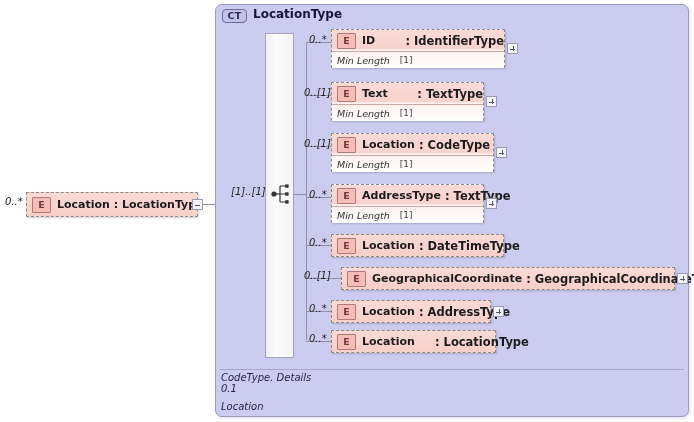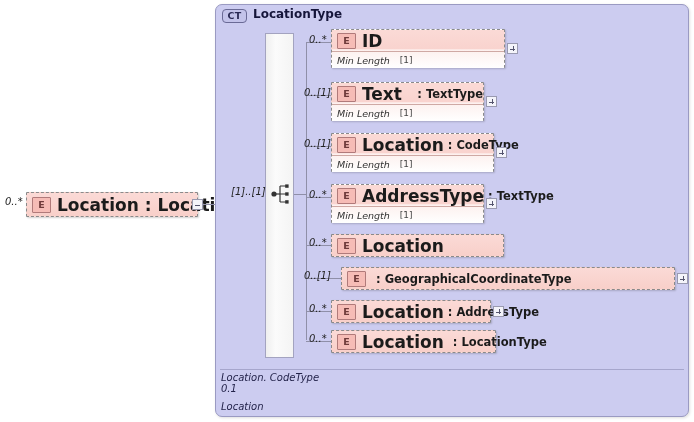"ID" .ename { font-size: 17px -> 11px }
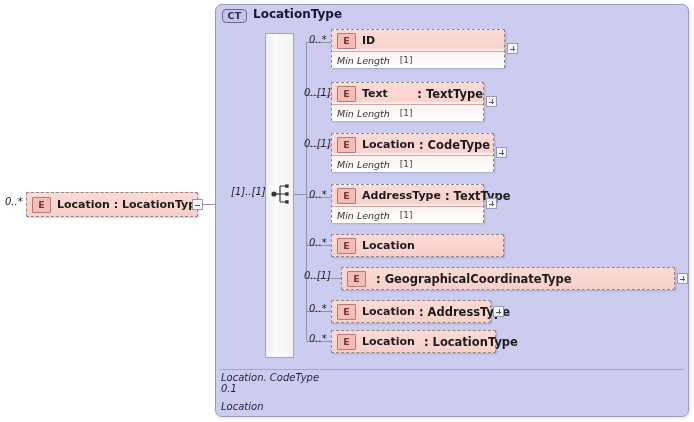": IdentifierType" span.etype { html: none -> <span><span>:</span> <span>IdentifierType</span></span> }
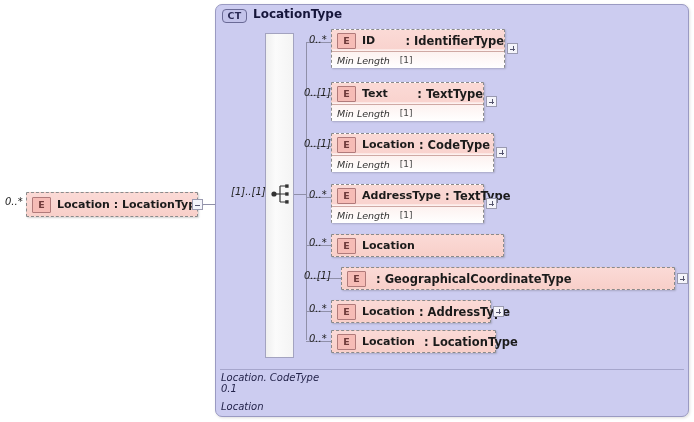": DateTimeType" span.etype { html: none -> <span><span>:</span> <span>DateTimeType</span></span> }
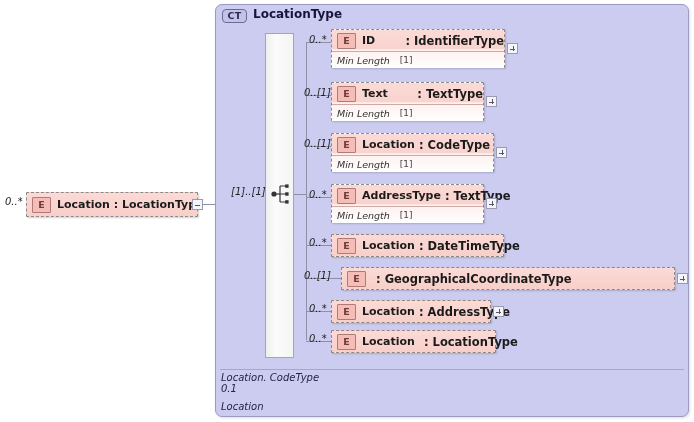"GeographicalCoordinate" span.ename { html: none -> <span>GeographicalCoordinate</span> }
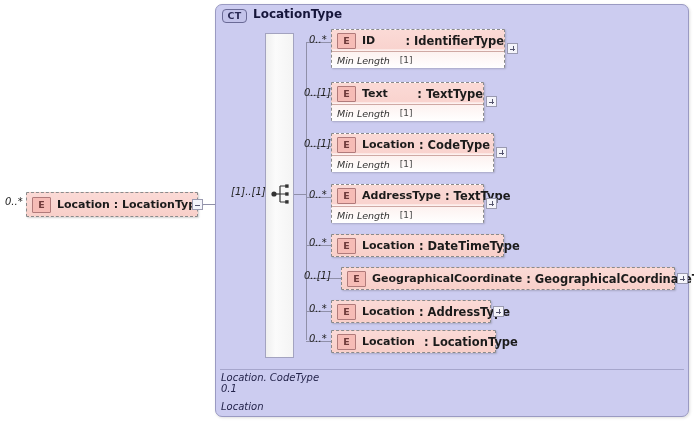": LocationType" span.etype { margin-left: 9px -> 20px }
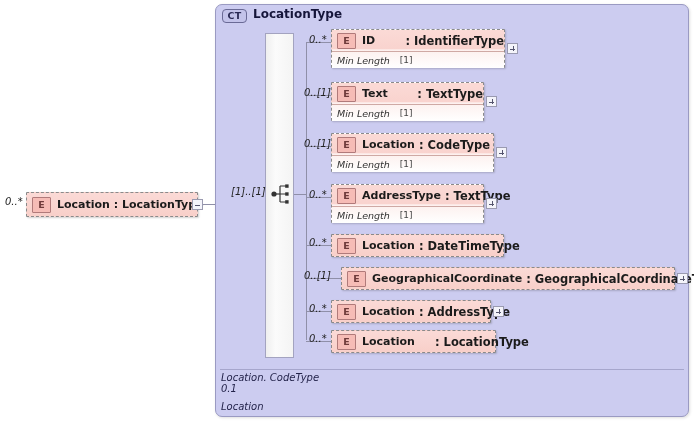"Location. CodeType" div.ftxt { text: Location. CodeType -> CodeType. Details }
